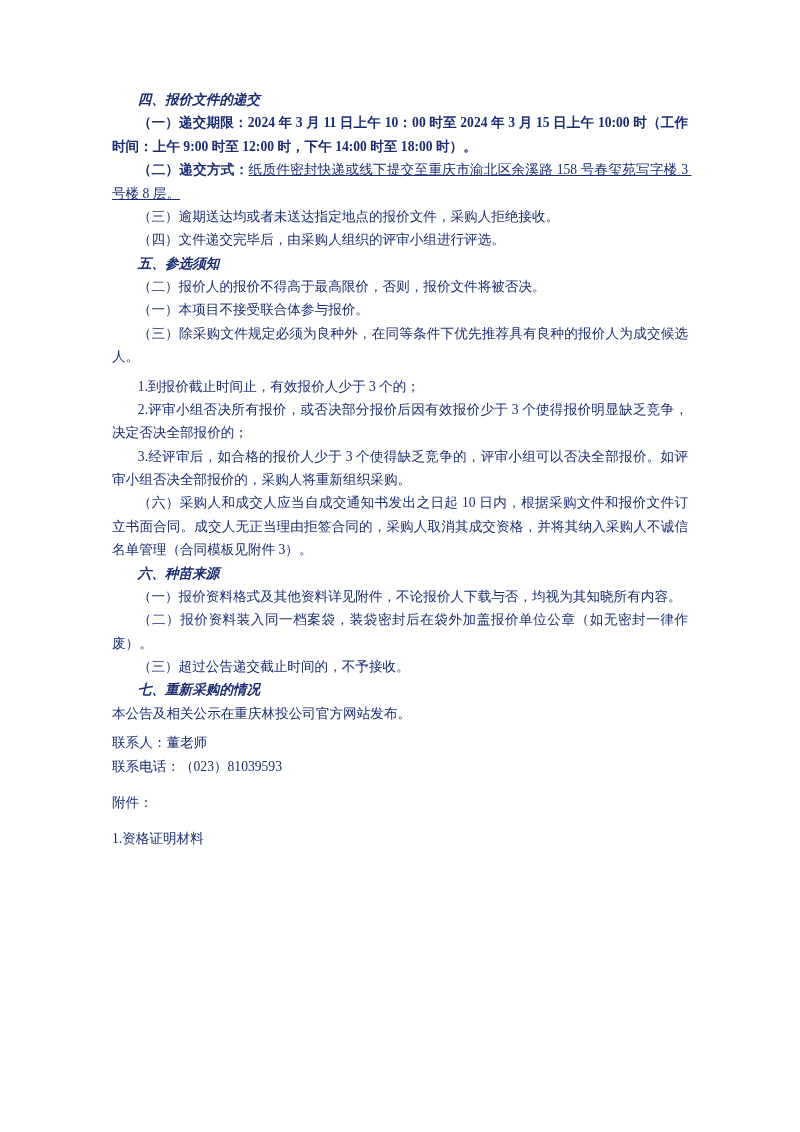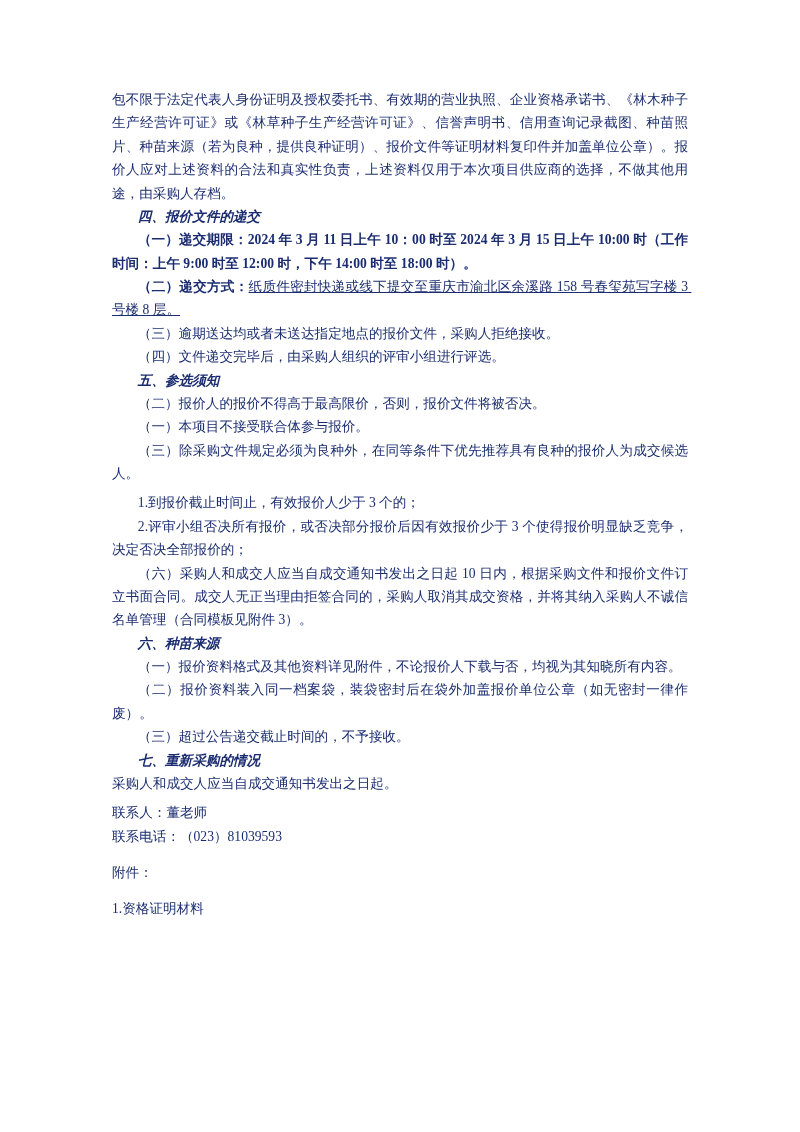"包不限于法定代表人身份证明及授权委托书、有效期的营业执照、企业资格承诺书、《林木" p.p { html: <p>包不限于法定代表人身份证明及授权委托书、有效期的营业执照、企业资格承诺书、《林木种子生产经营许可证》或《林草种子生产经营许可证》、信誉声明书、信用查询记录截图、种苗照片、种苗来源（若为良种，提供良种证明）、报价文件等证明材料复印件并加盖单位公章）。报价人应对上述资料的合法和真实性负责，上述资料仅用于本次项目供应商的选择，不做其他用途，由采购人存档。</p> -> none }
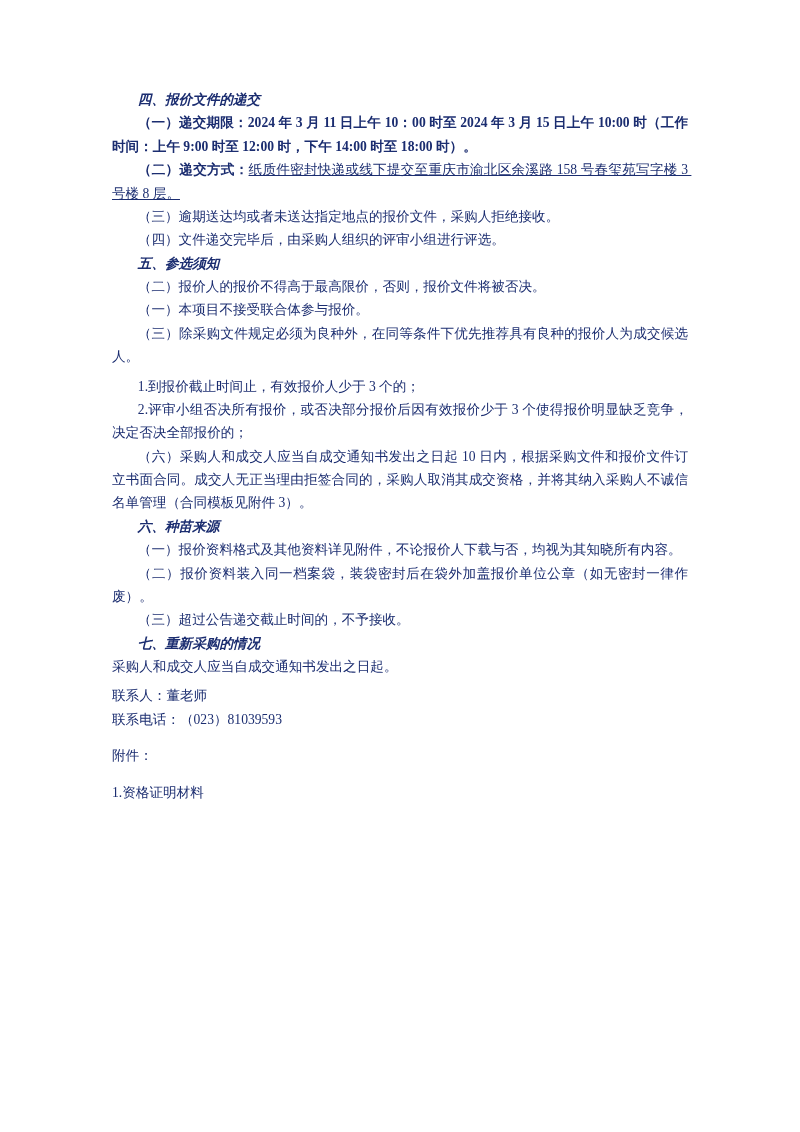"3.经评审后，如合格的报价人少于 3" p.p { html: none -> <p>3.经评审后，如合格的报价人少于 3 个使得缺乏竞争的，评审小组可以否决全部报价。如评审小组否决全部报价的，采购人将重新组织采购。</p> }
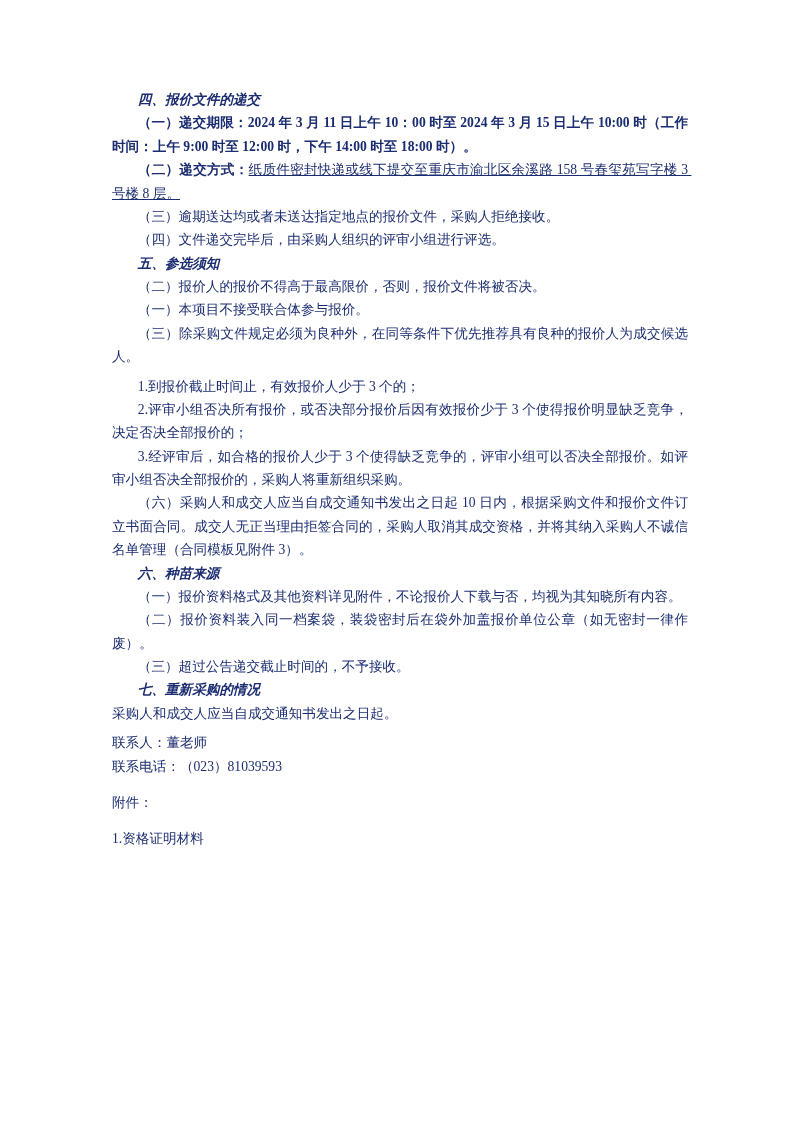"采购人和成交人应当自成交通知书发出之日起。" p.p { text: 采购人和成交人应当自成交通知书发出之日起 -> 本公告及相关公示在重庆林投公司官方网站发布 }
